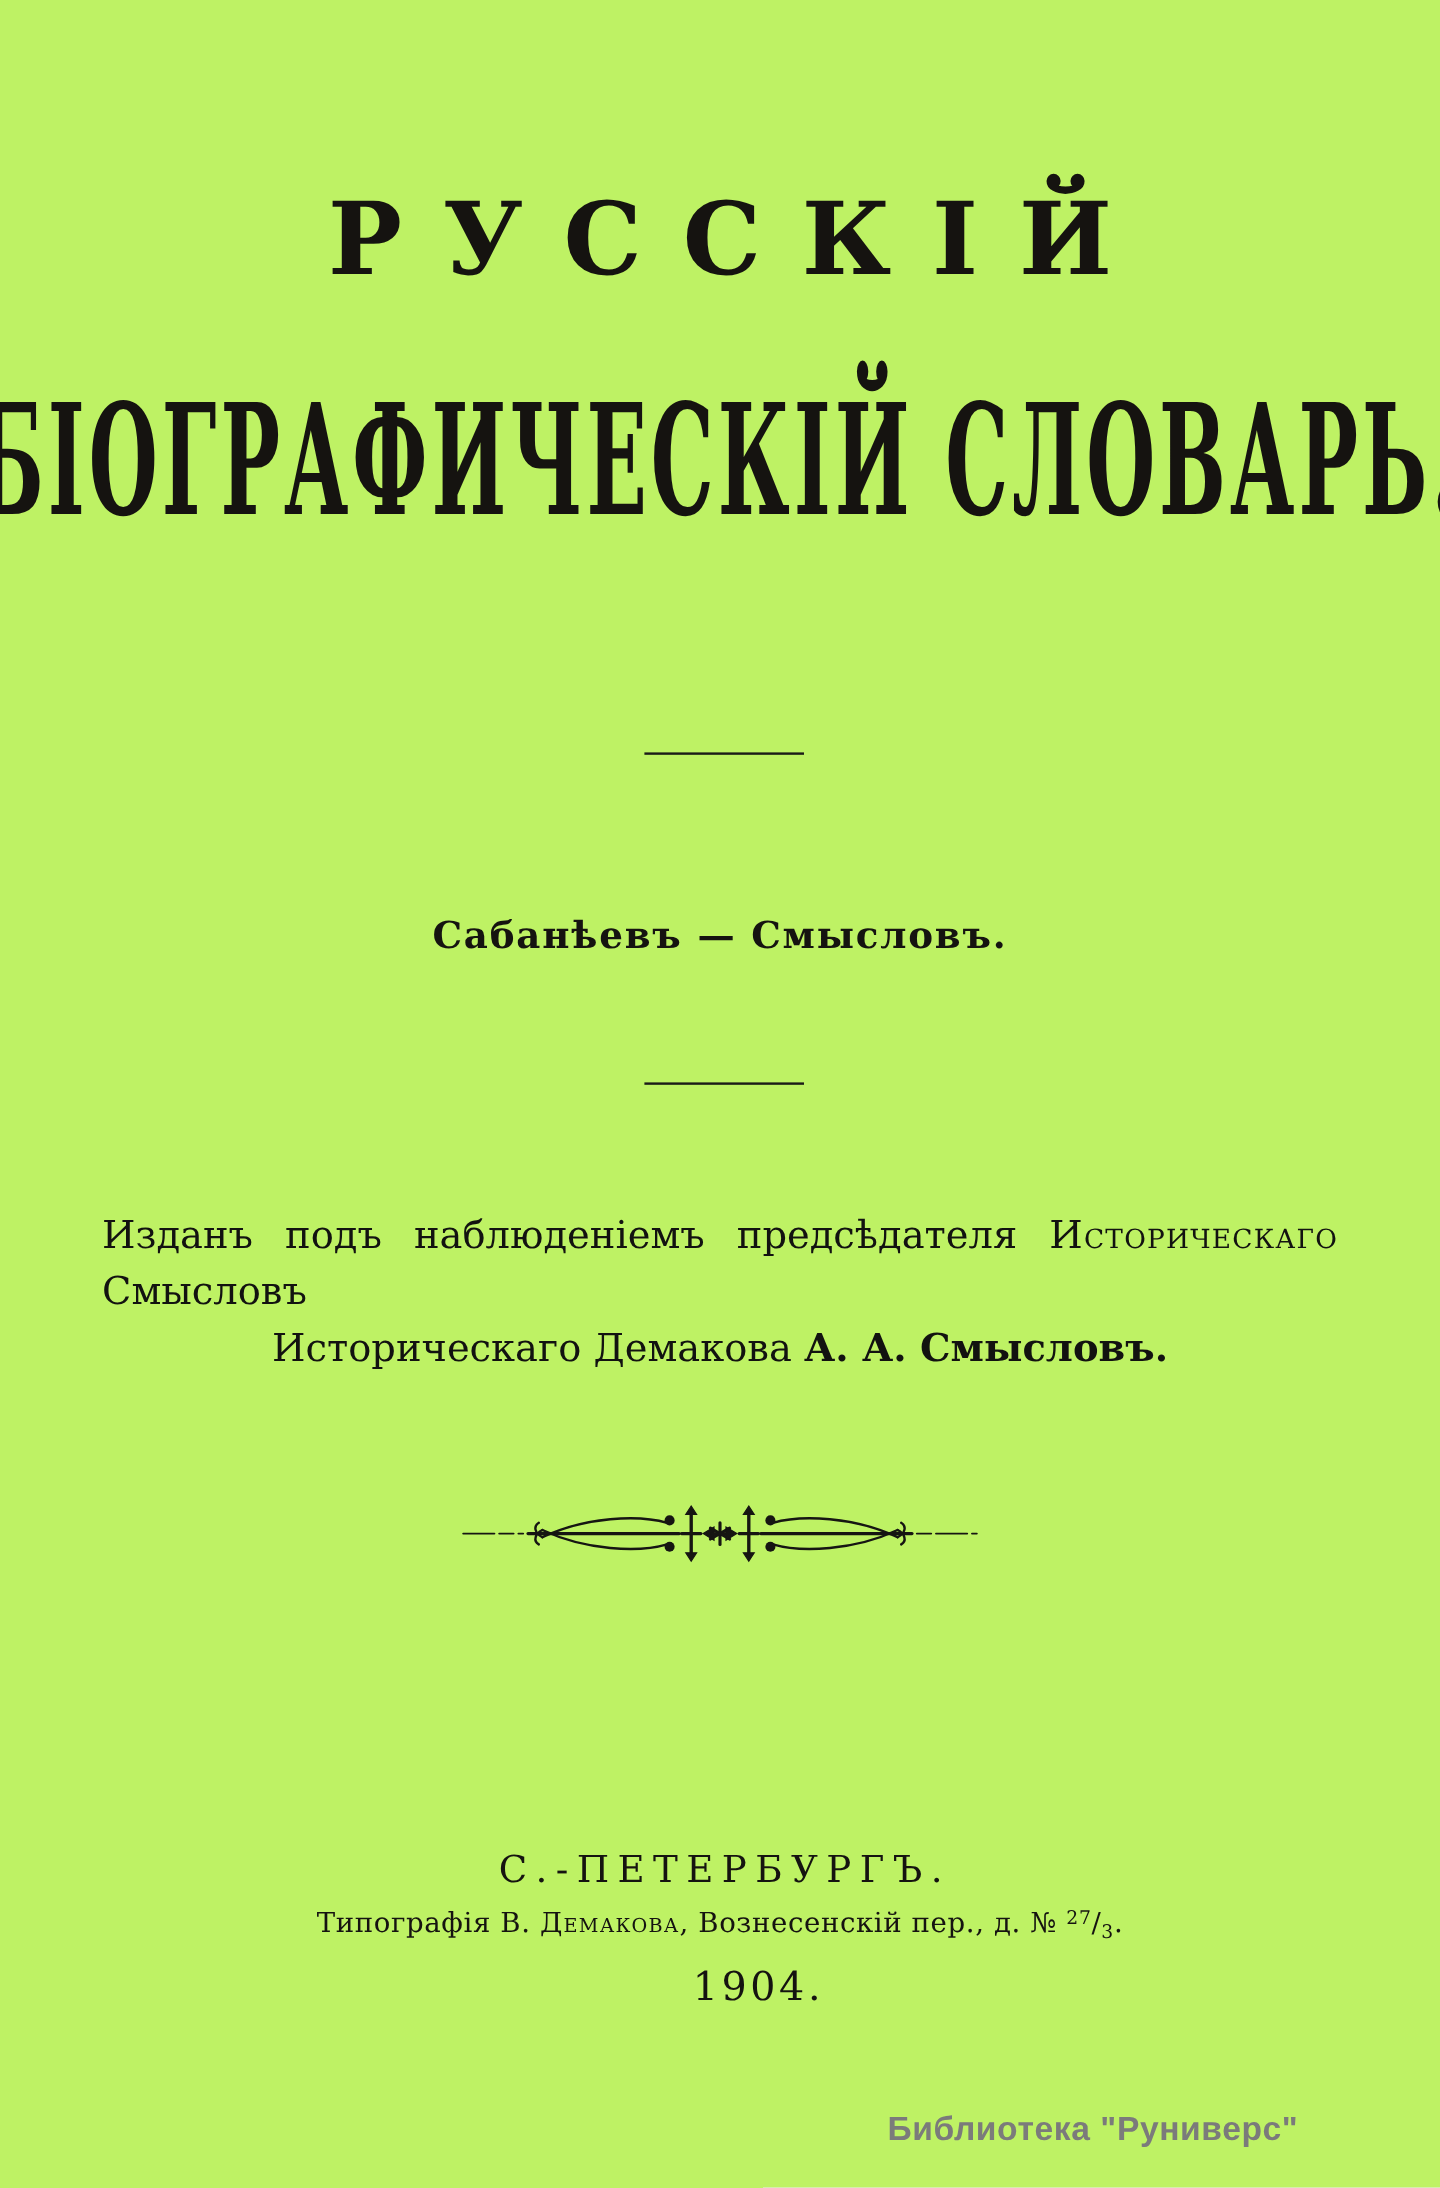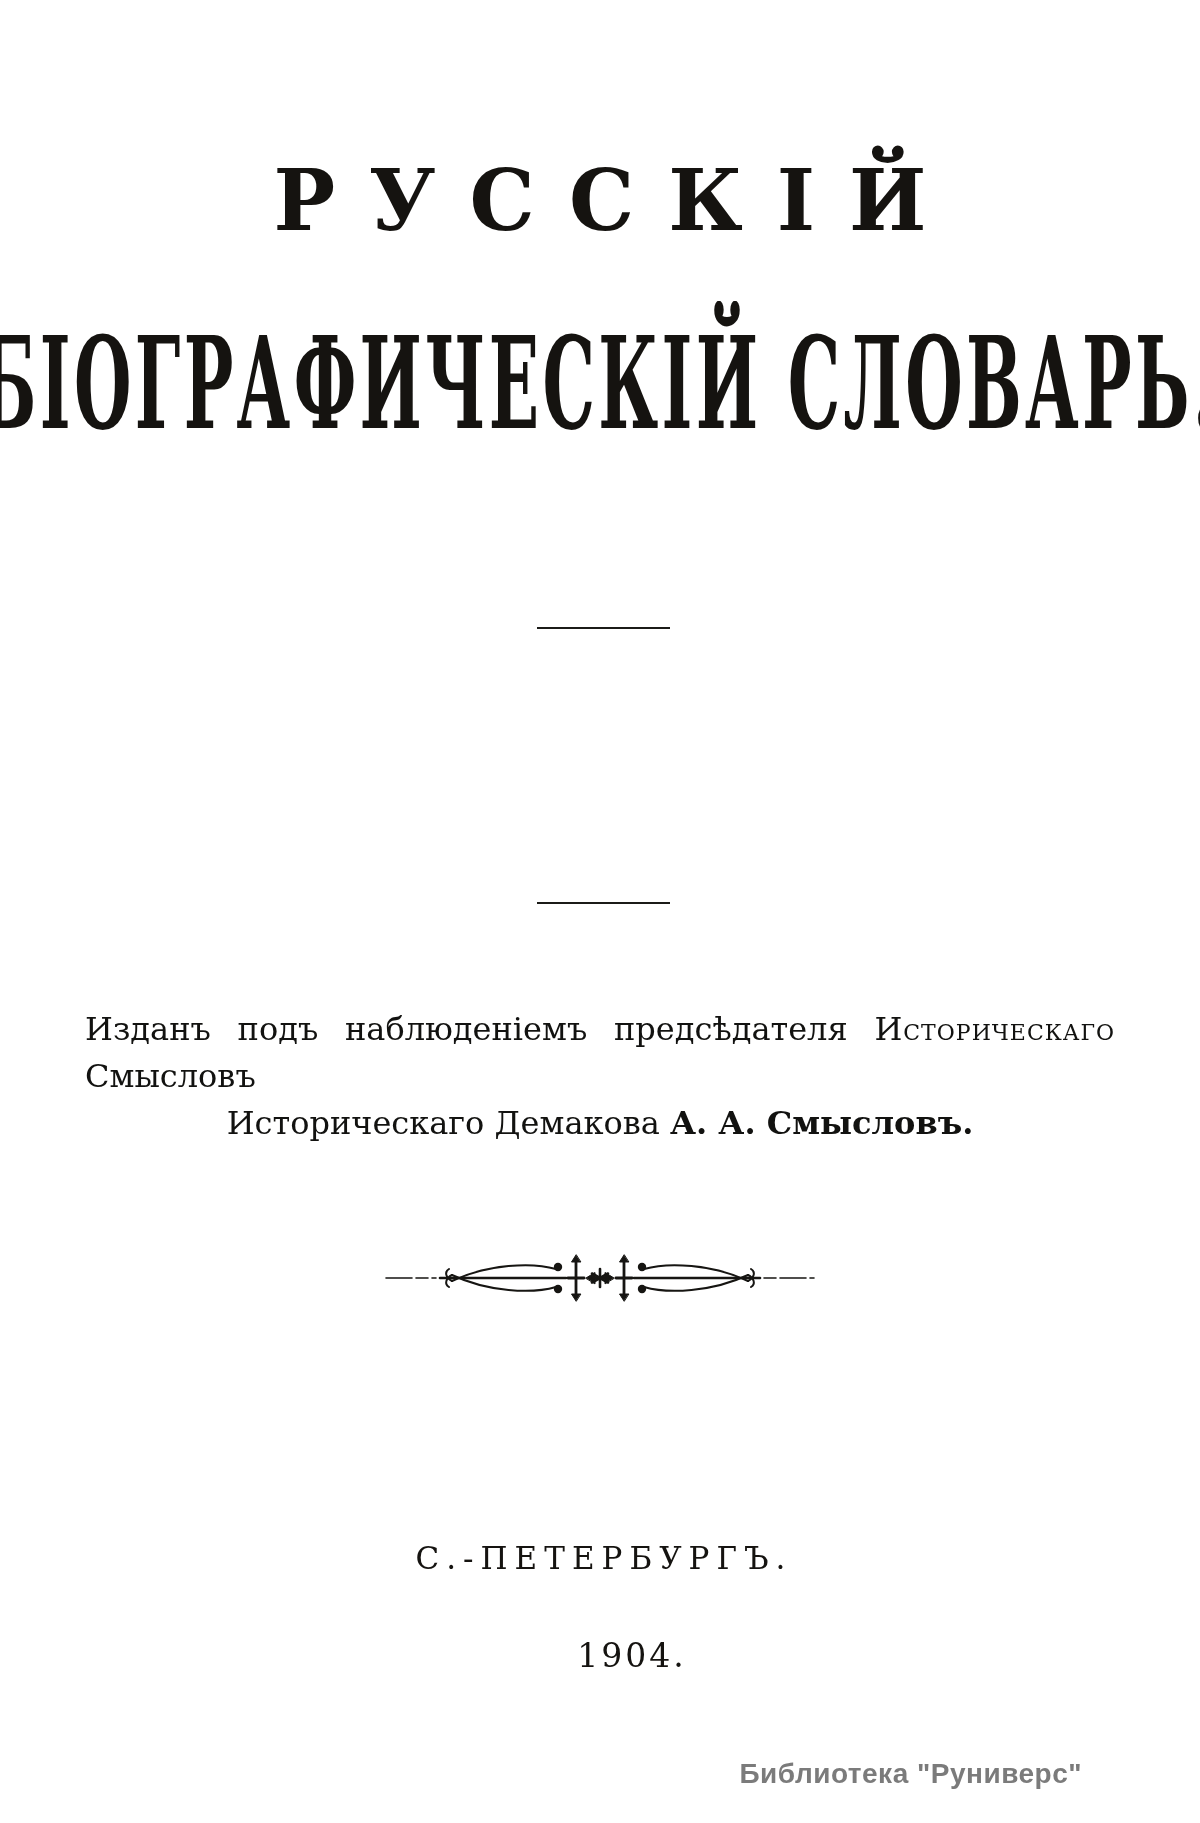"РУССКІЙ" .page { background: #ffffff -> #bef264 }
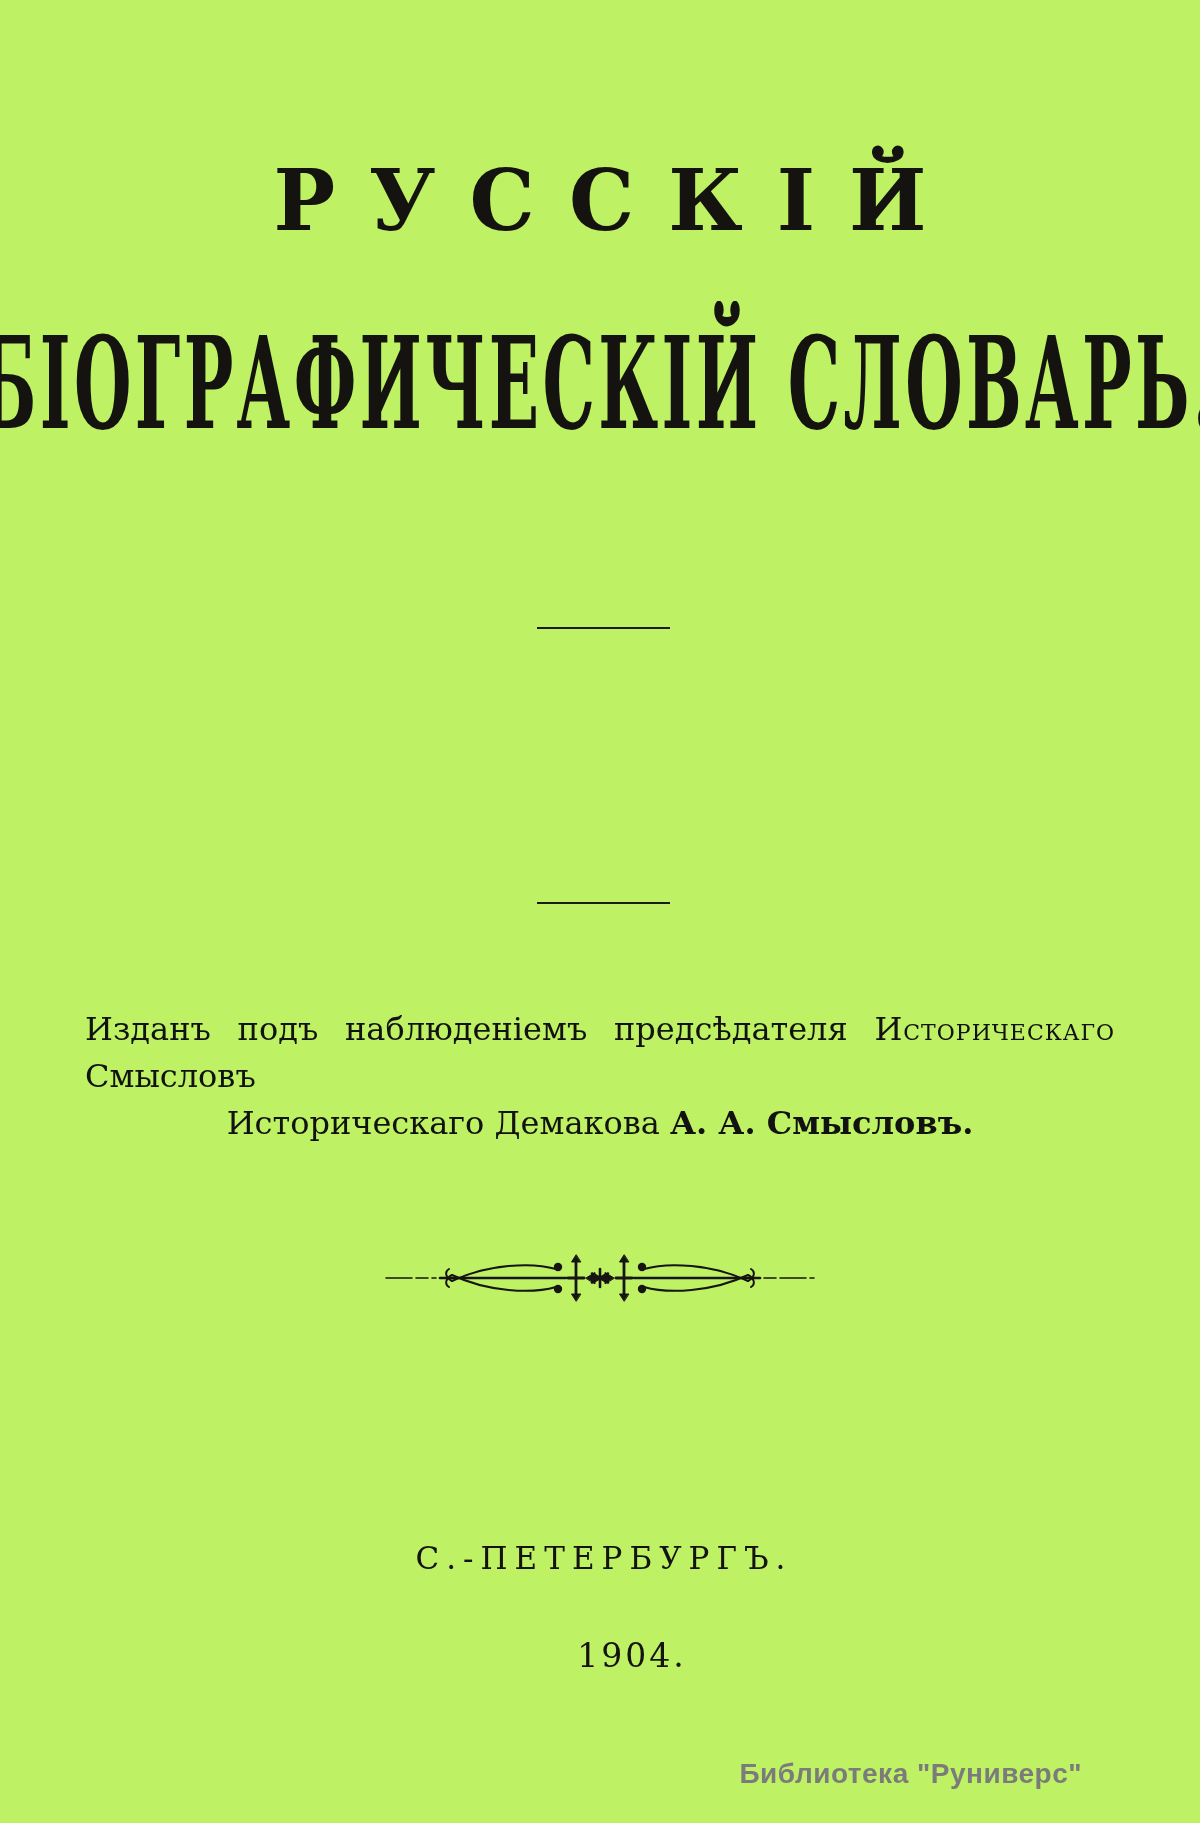"Сабанѣевъ — Смысловъ." div.abs { html: none -> <div>Сабанѣевъ — Смысловъ.</div> }
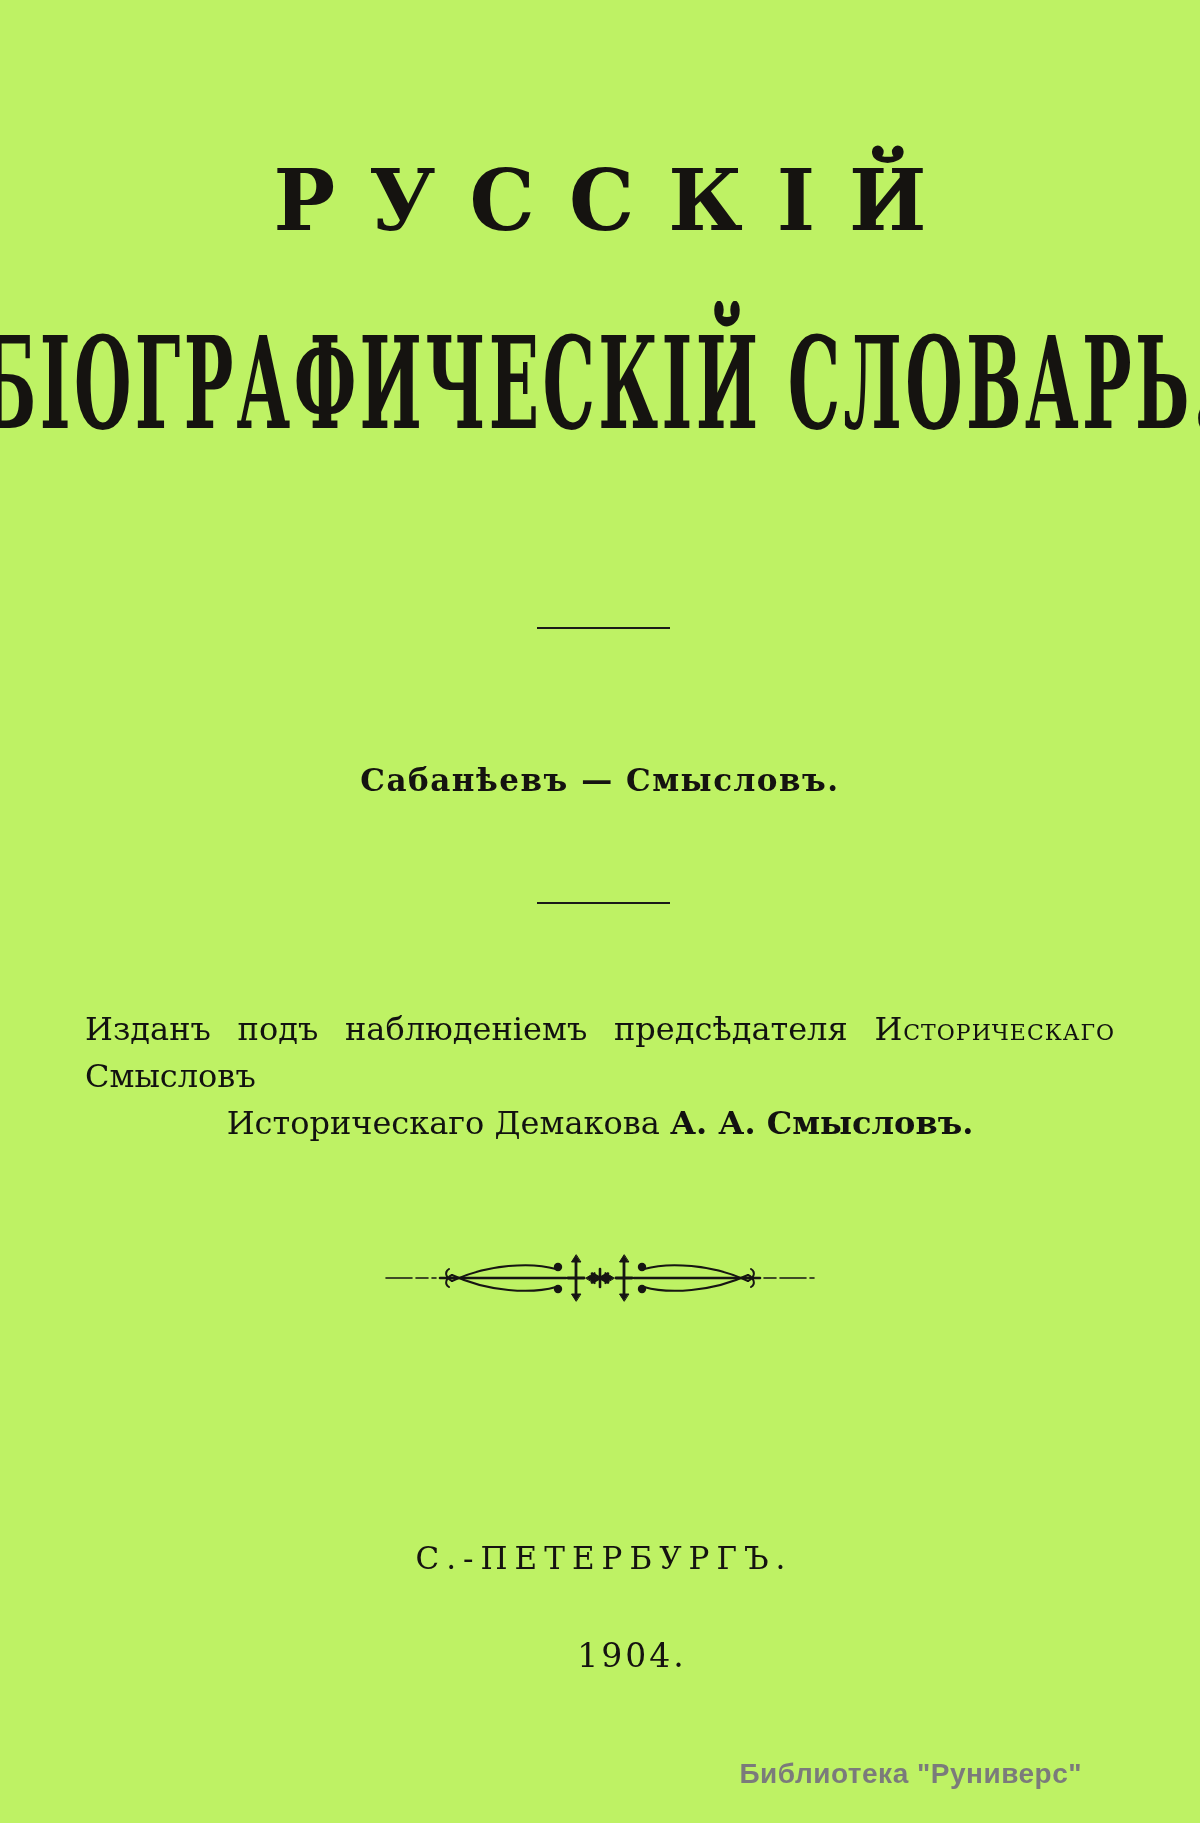"Типографія В. Демакова, Вознесенскій" div.abs { html: none -> <div><span>Типографія В. </span><span>Демакова</span><span>, Вознесенскій пер., д. № </span><span>27</span><span>/</span><span>3</span><span>.</span></div> }
